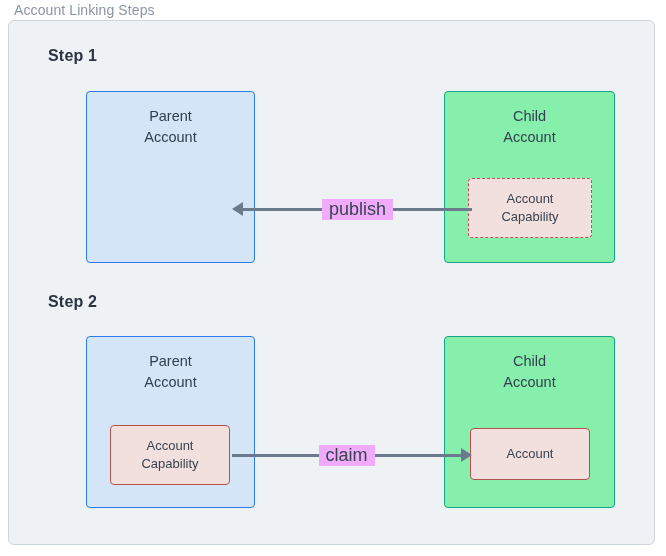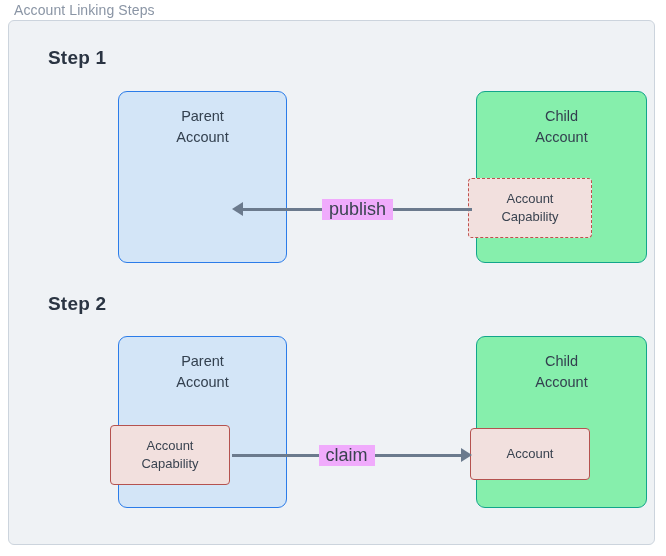"Step 1" .step-label { font-size: 19px -> 16px }
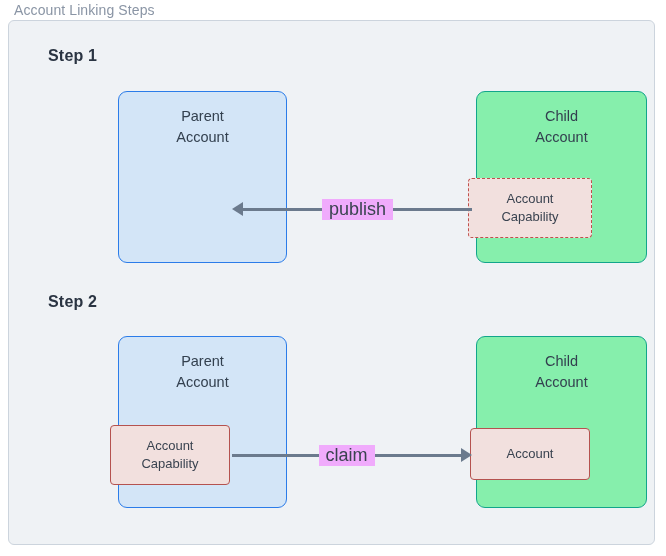"Parent" .account-box { border-radius: 9px -> 4px; margin-left: 32px -> none }
